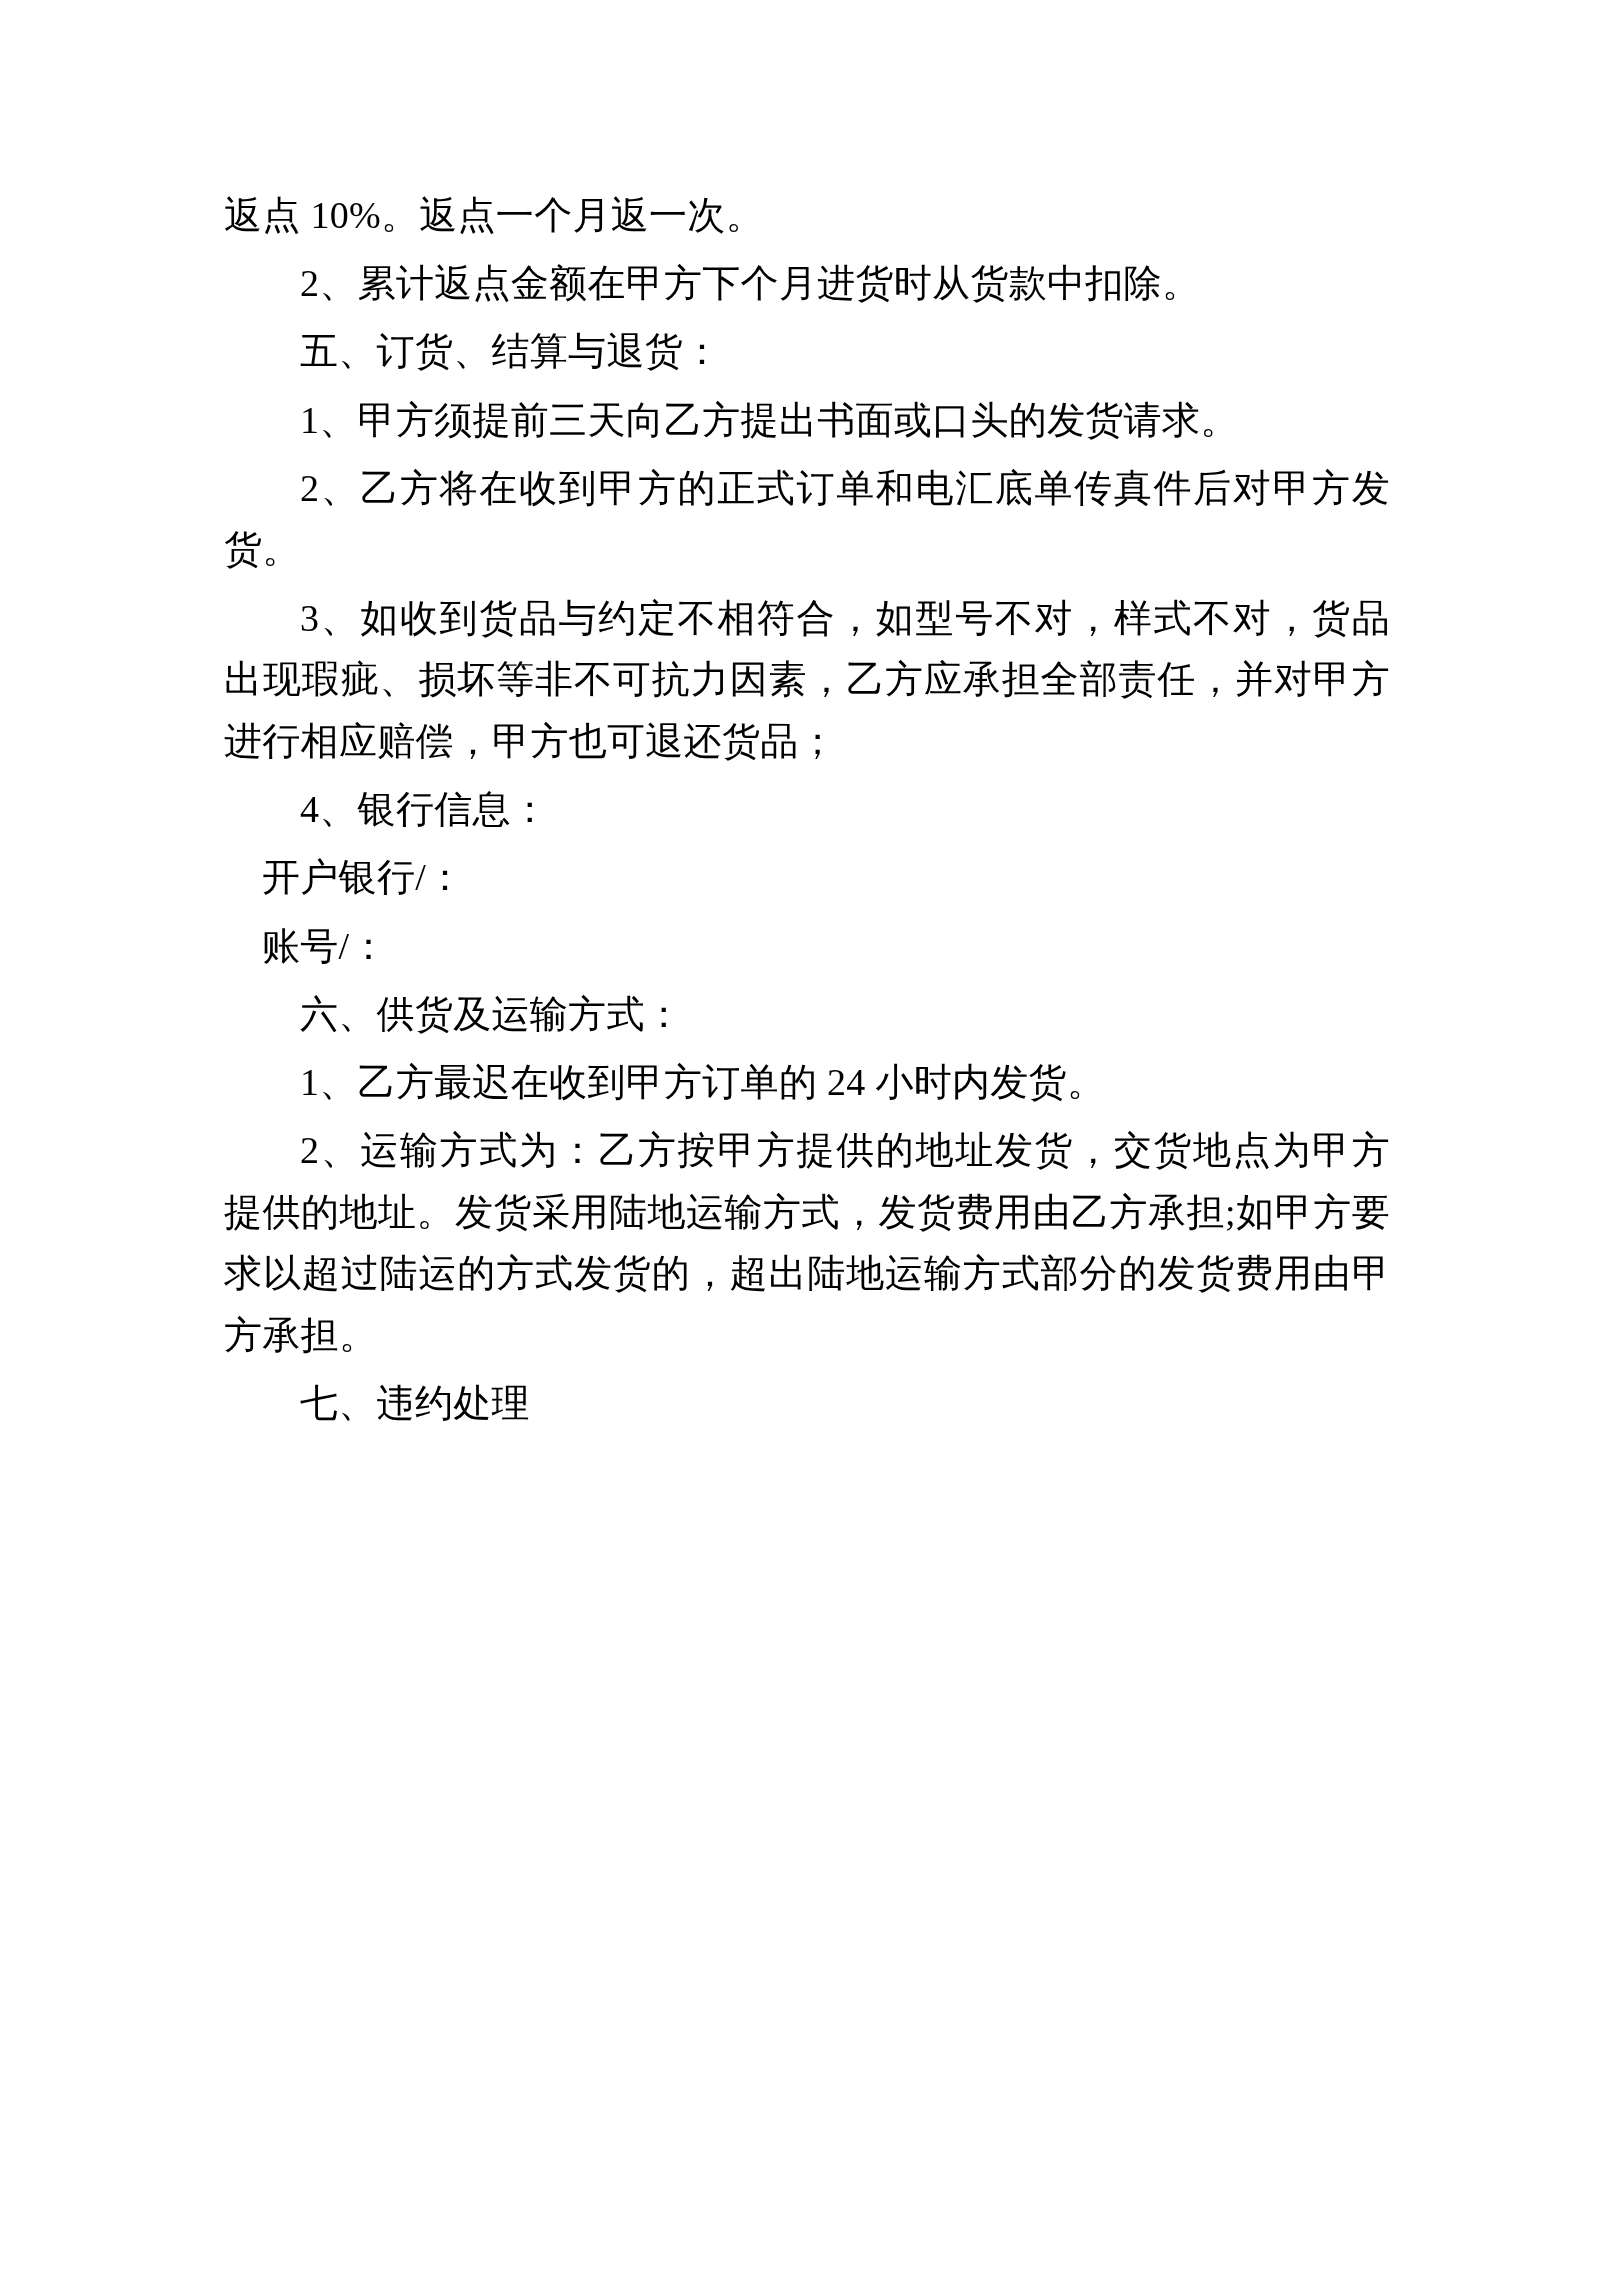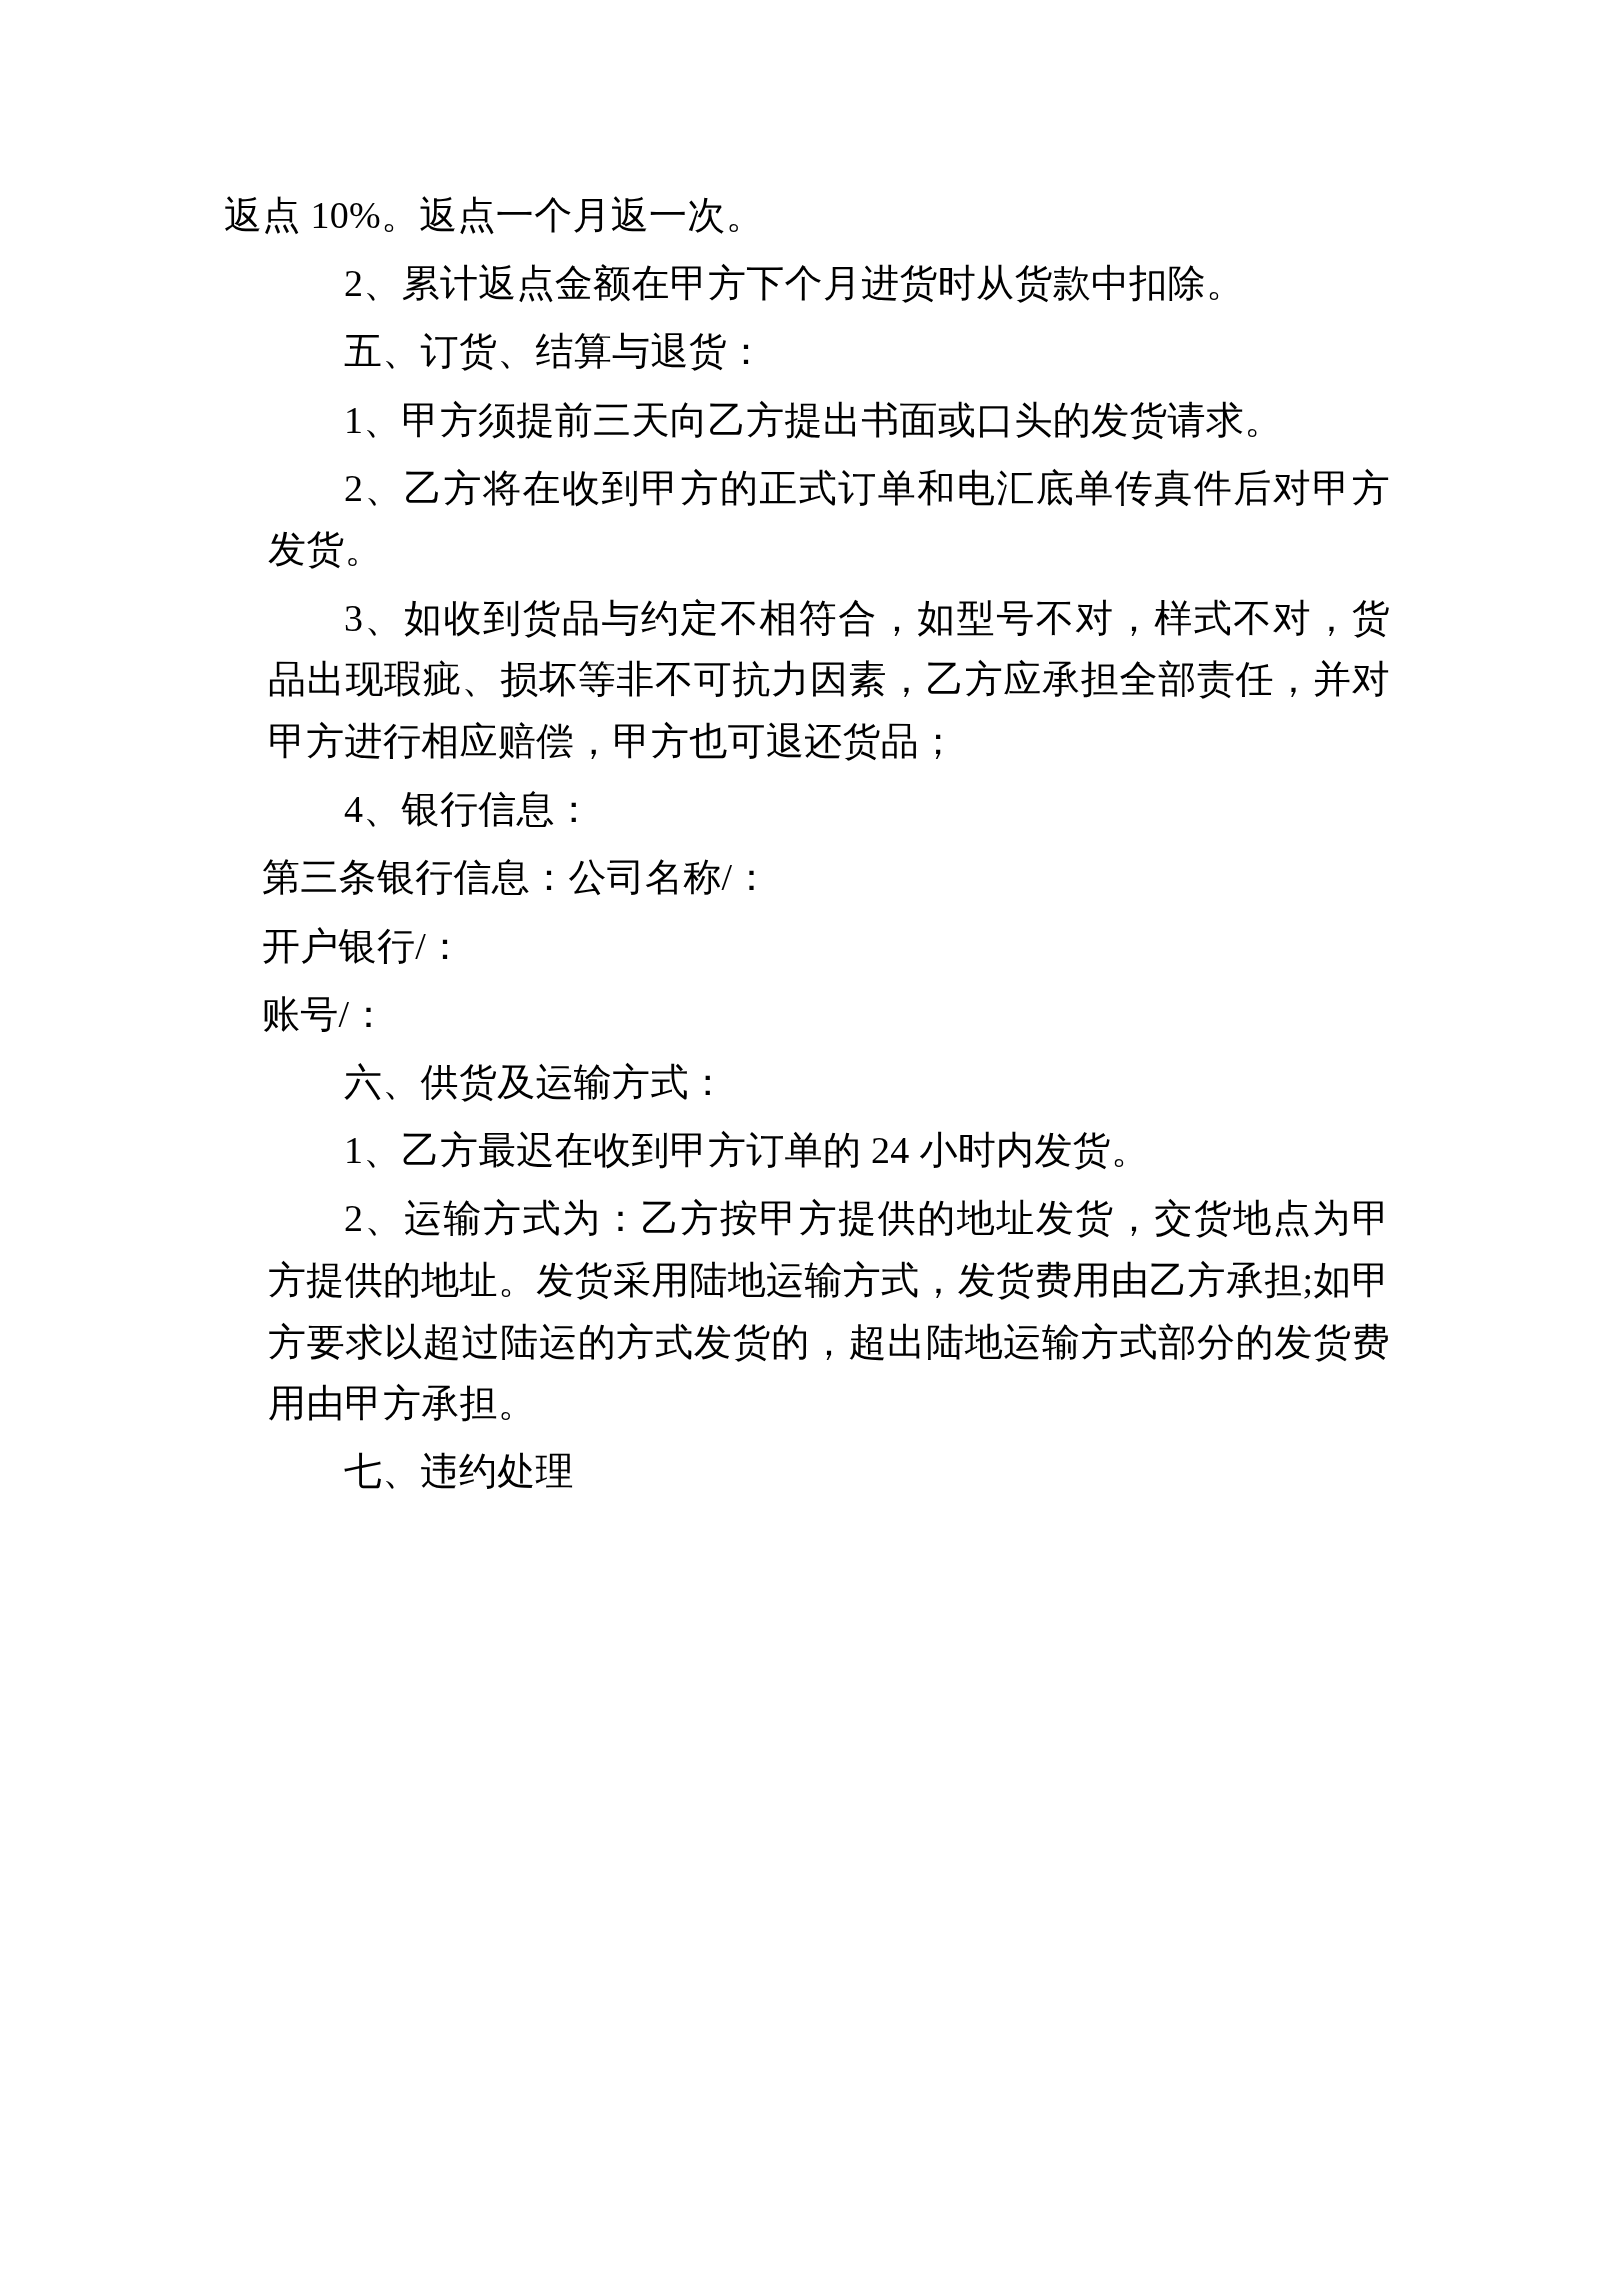"2、累计返点金额在甲方下个月进货时从货款中扣除。" .indent-2 { margin-left: 44px -> none }
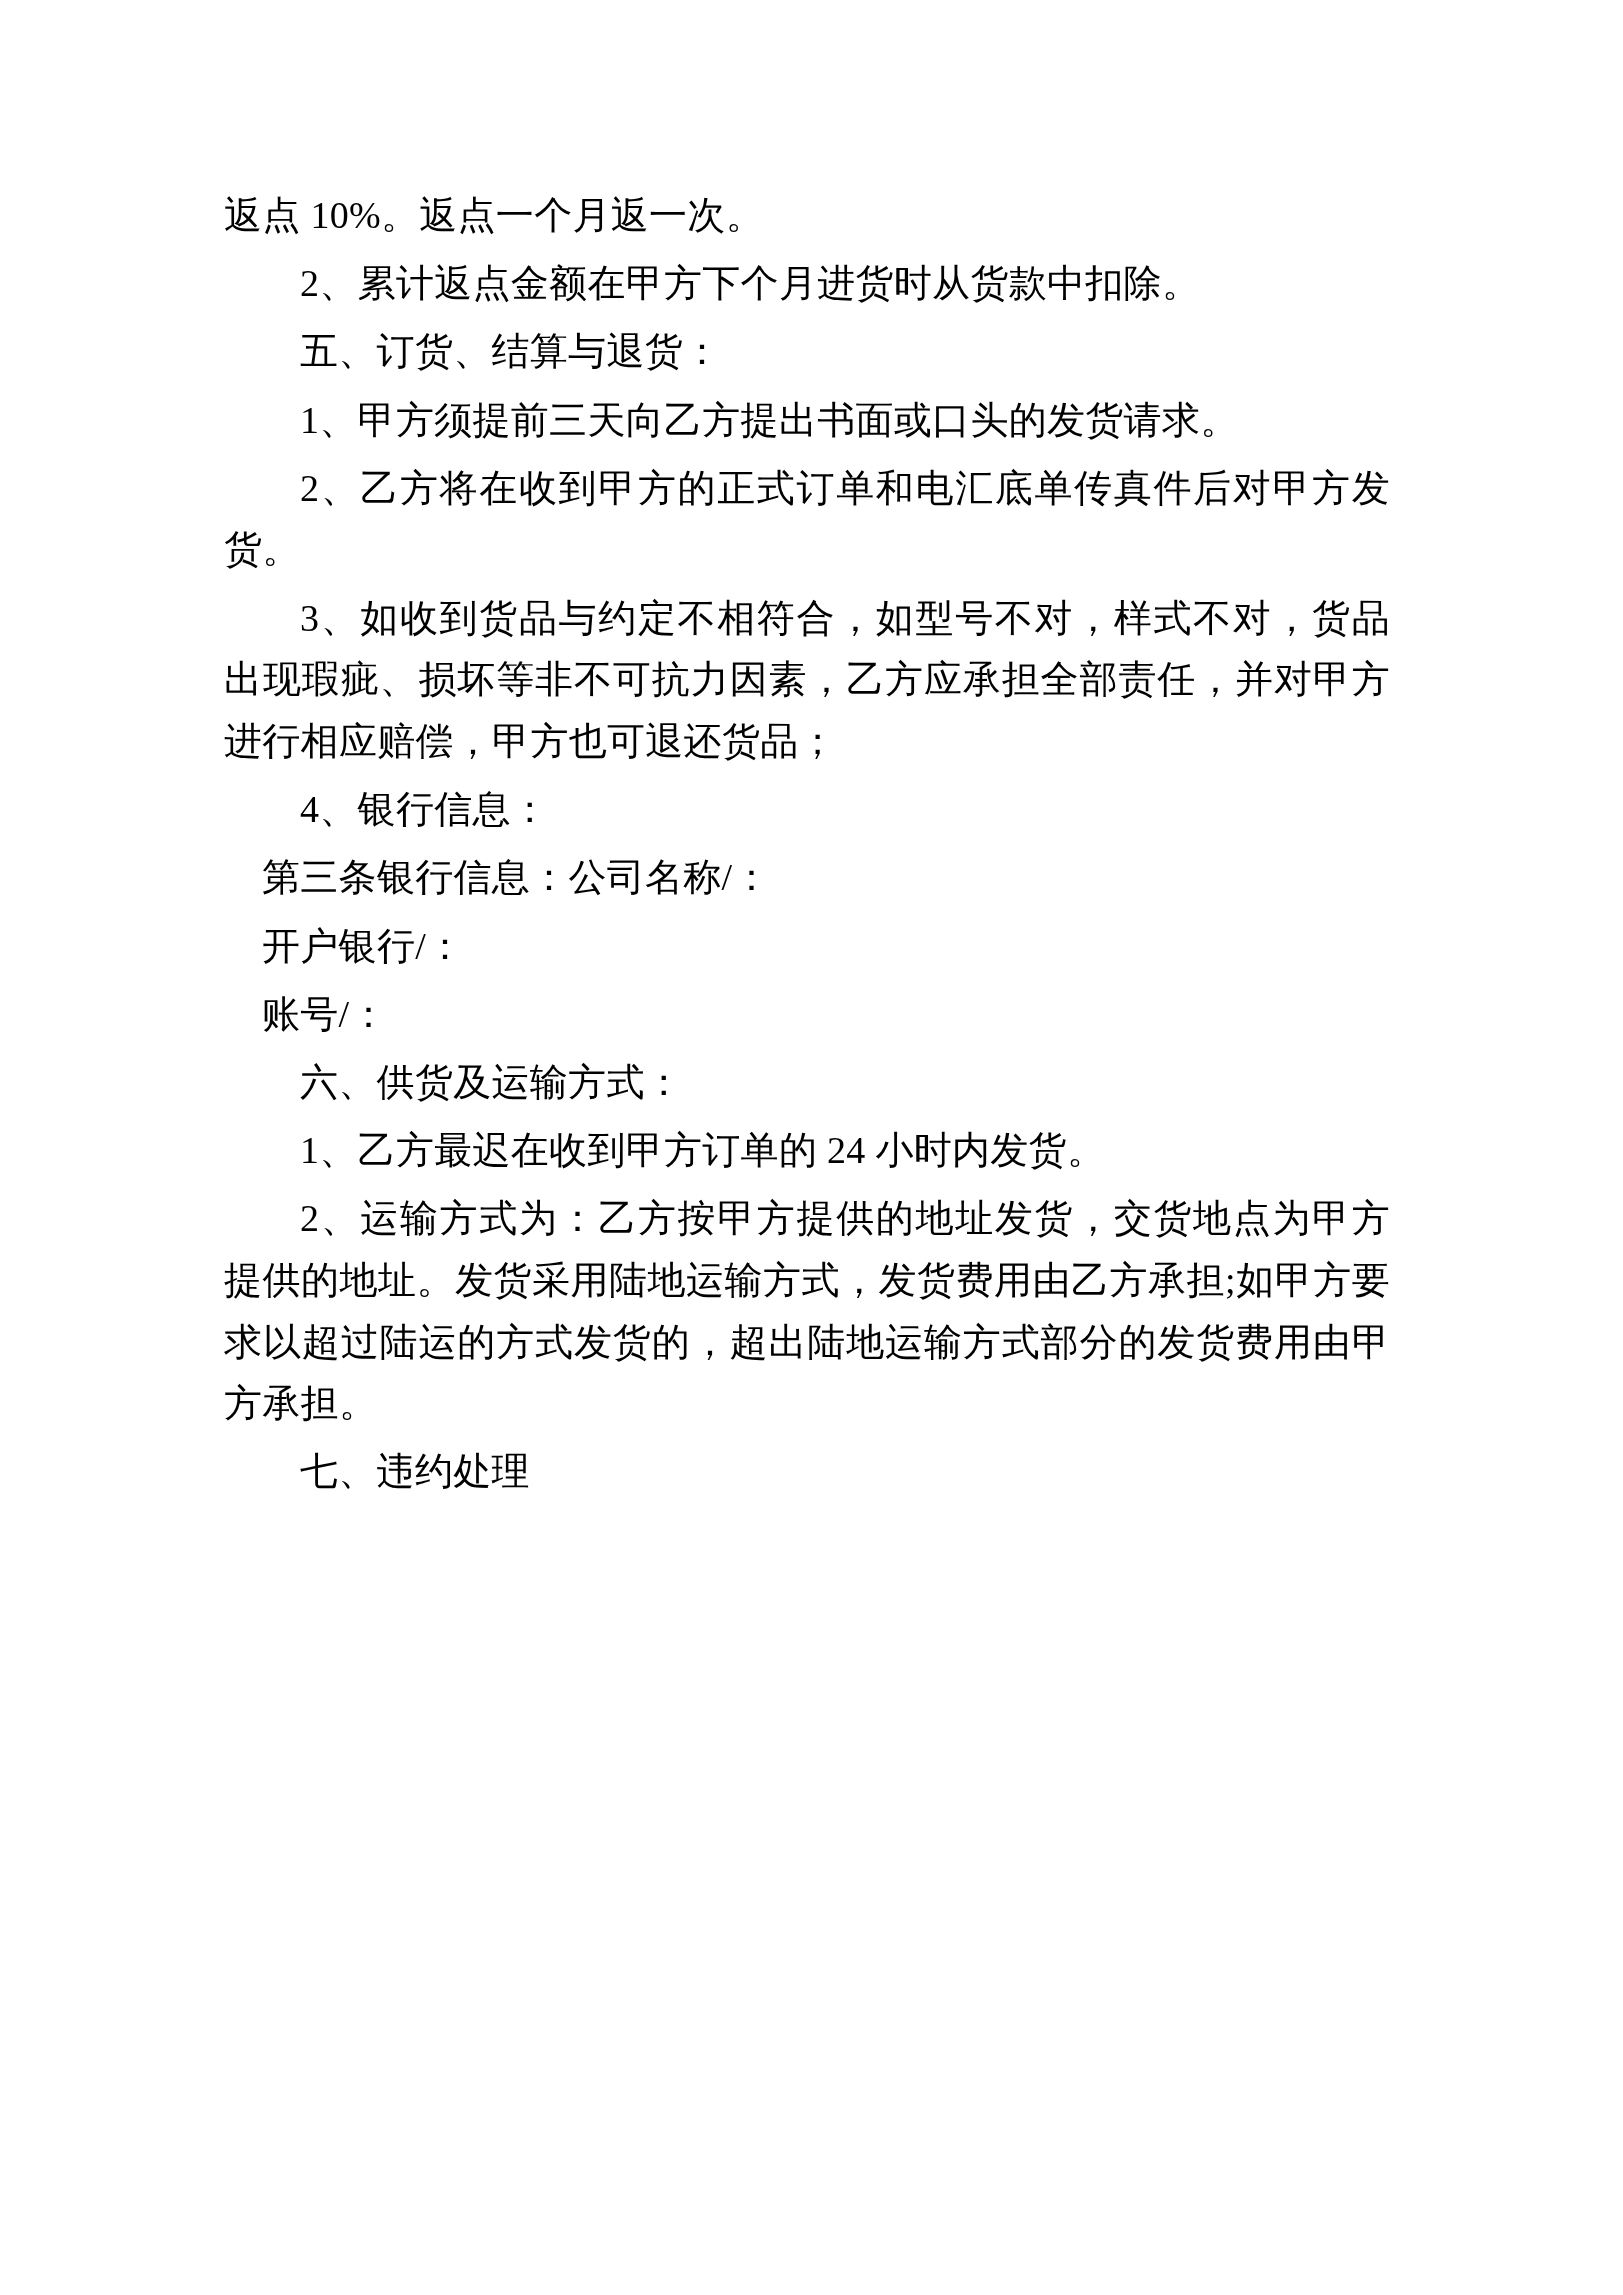"第三条银行信息：公司名称/：" p.para { html: <p>第三条银行信息：公司名称/：</p> -> none }
